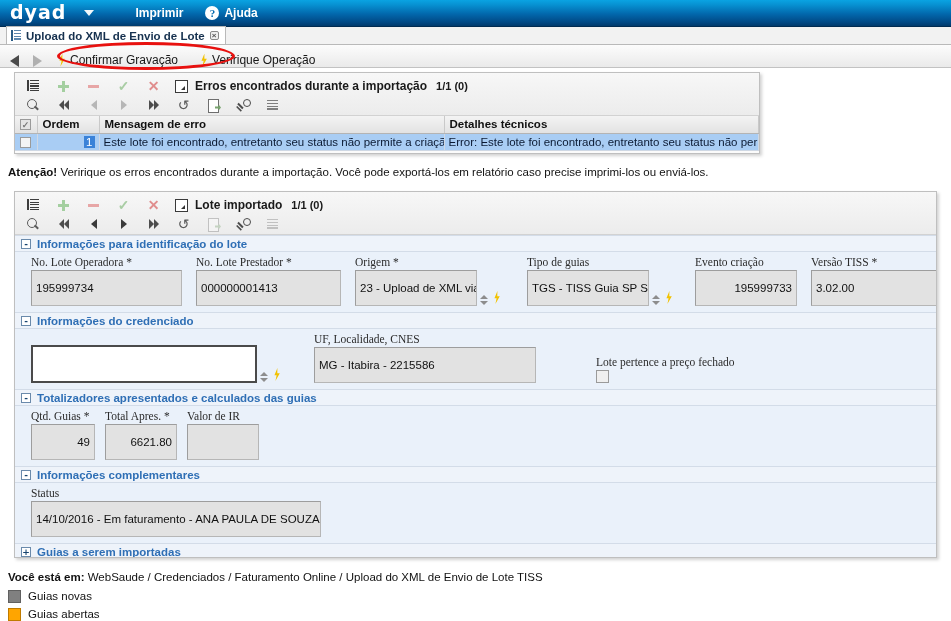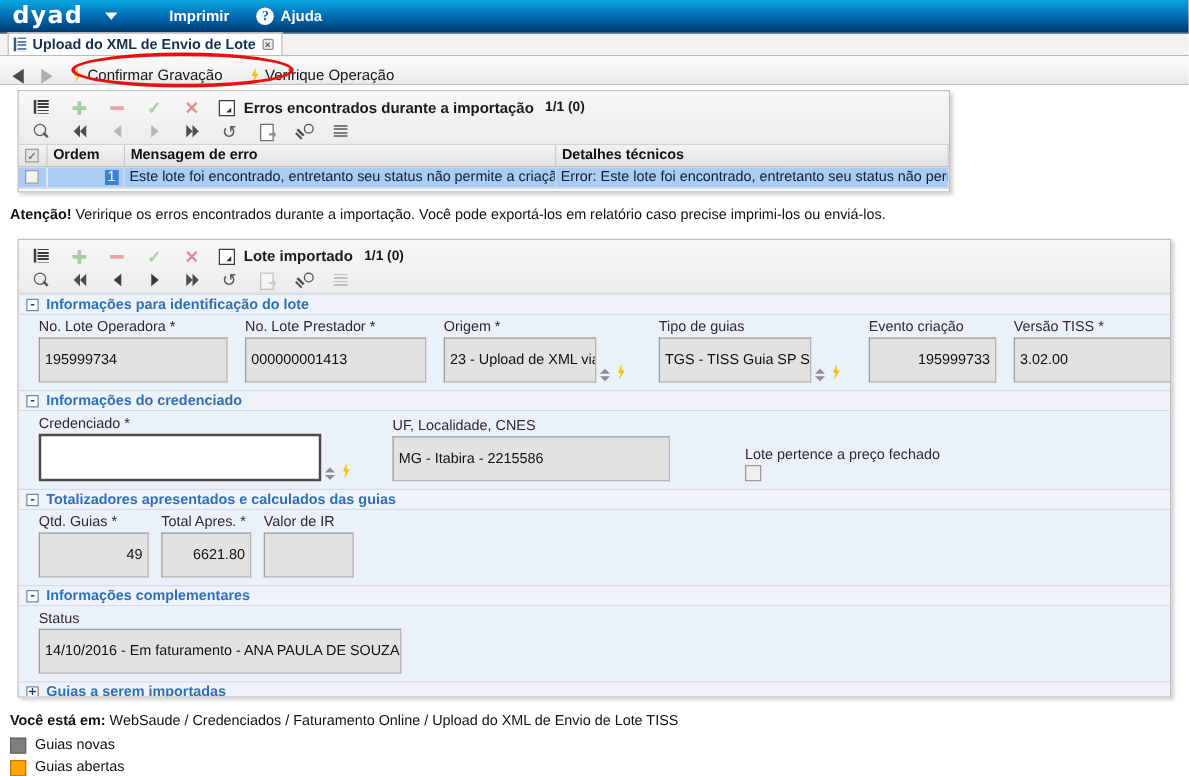"No. Lote Operadora *" .flabel { font-family: none -> Liberation Serif, serif }
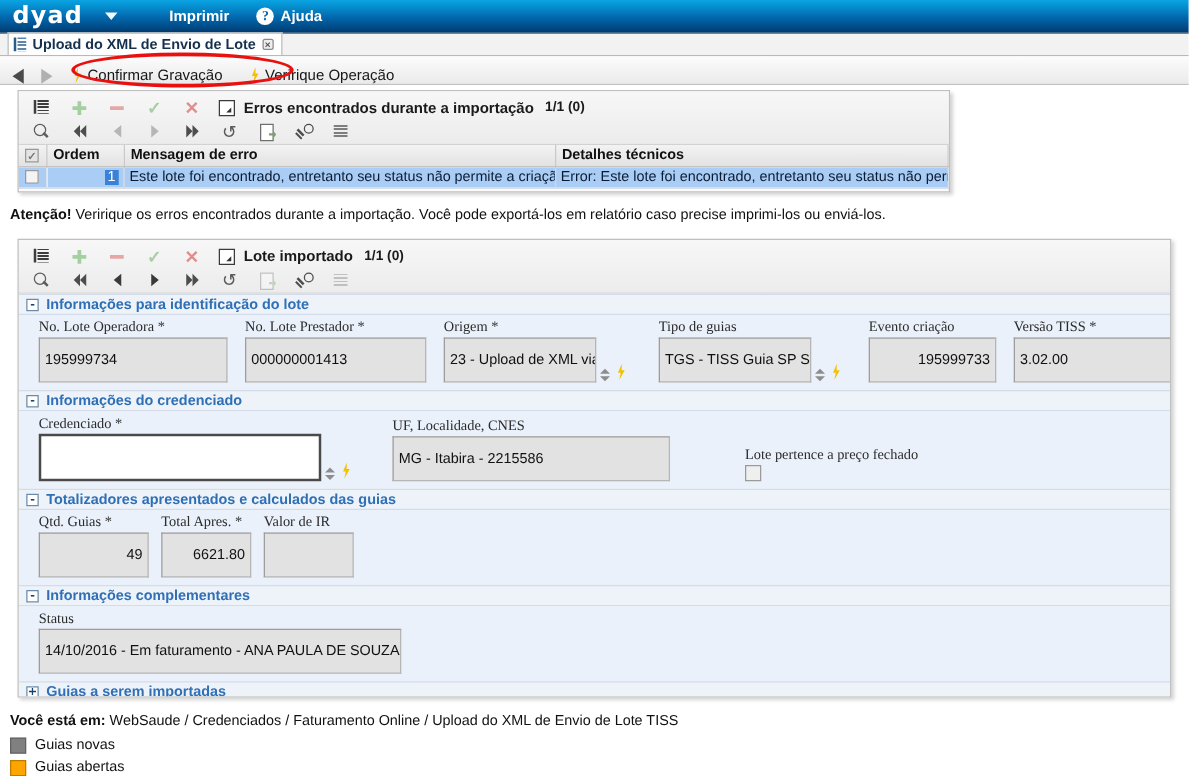"Credenciado *" span.flabel { html: <span>Credenciado *</span> -> none }
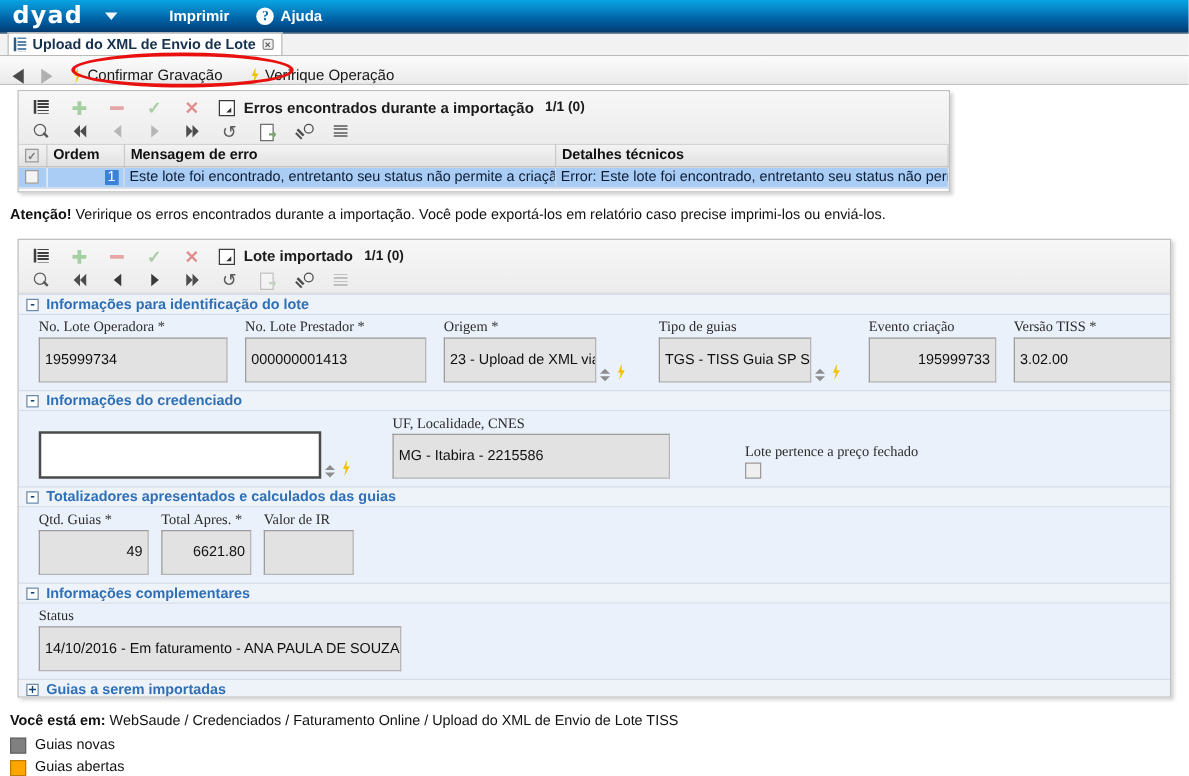"49" span.finput { width: 88px -> 64px }
